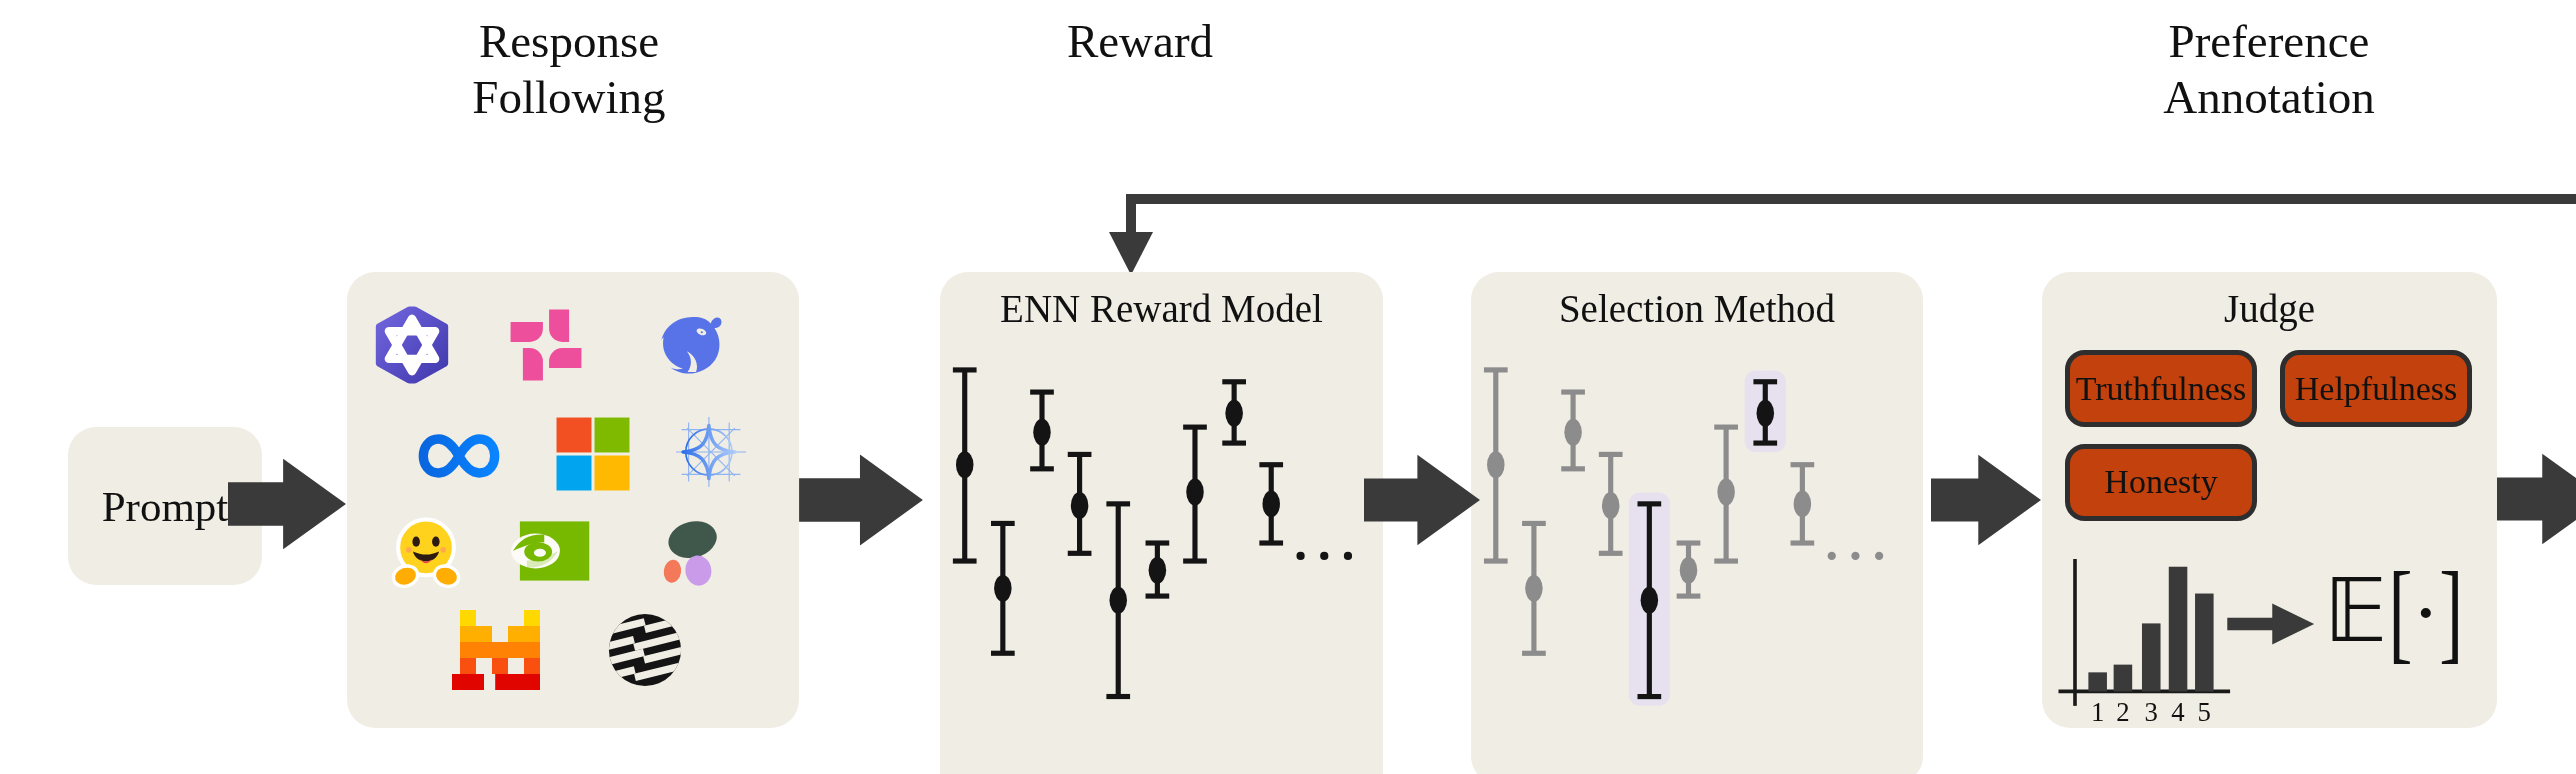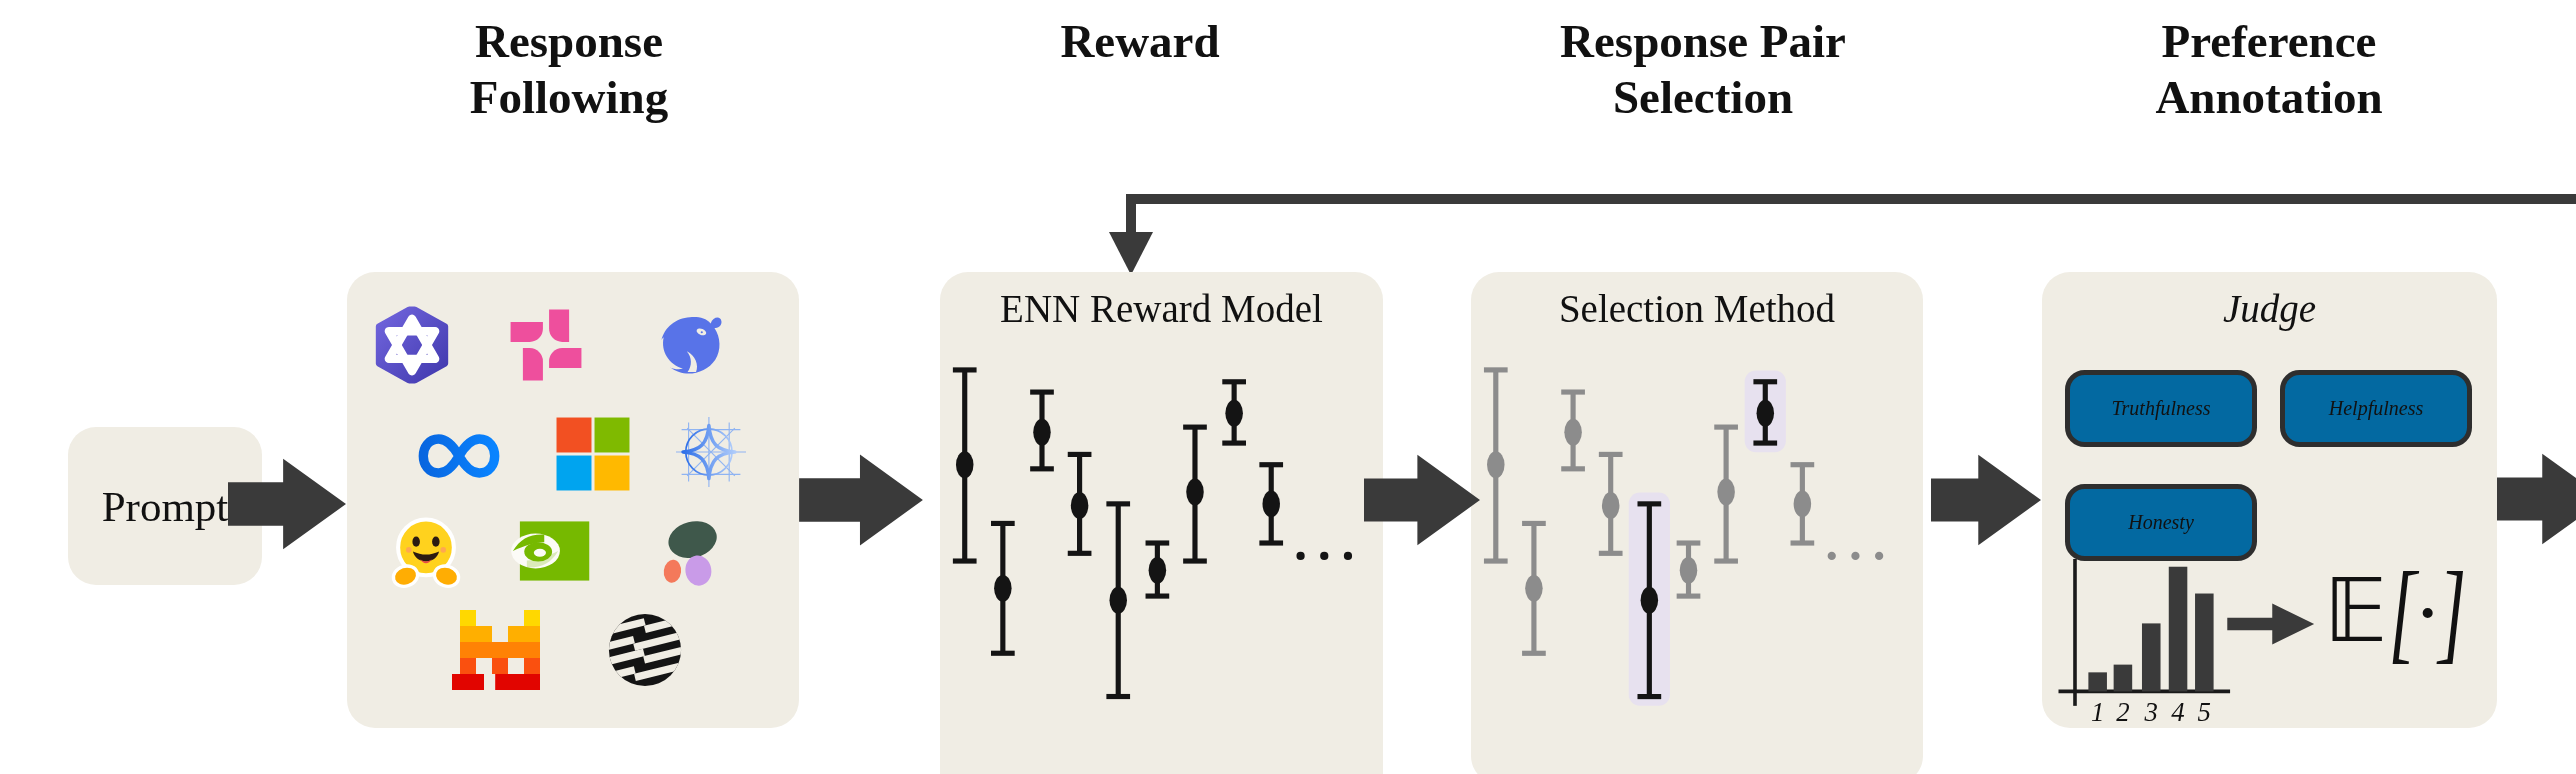"Response" .step-header { font-weight: bold -> normal }
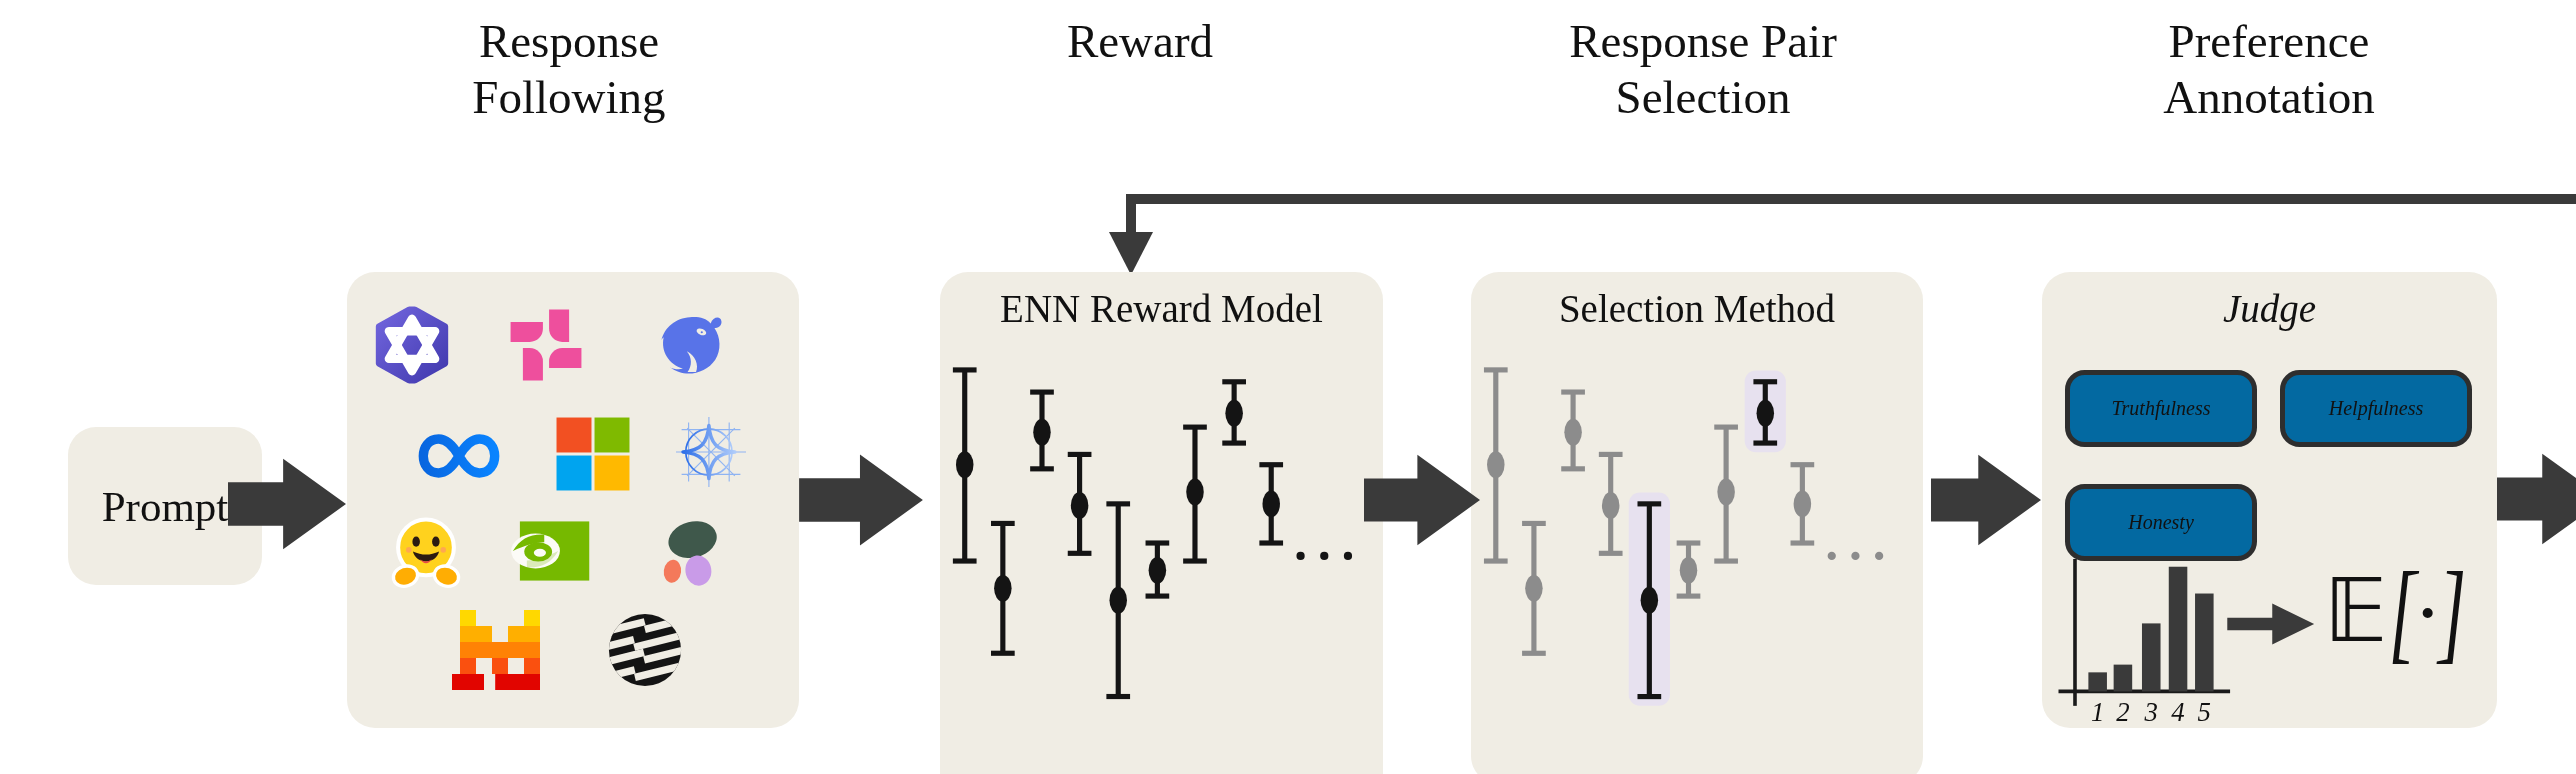"Response Pair" div.step-header { html: <div> <div>Response Pair</div> <div>Selection</div> </div> -> none }
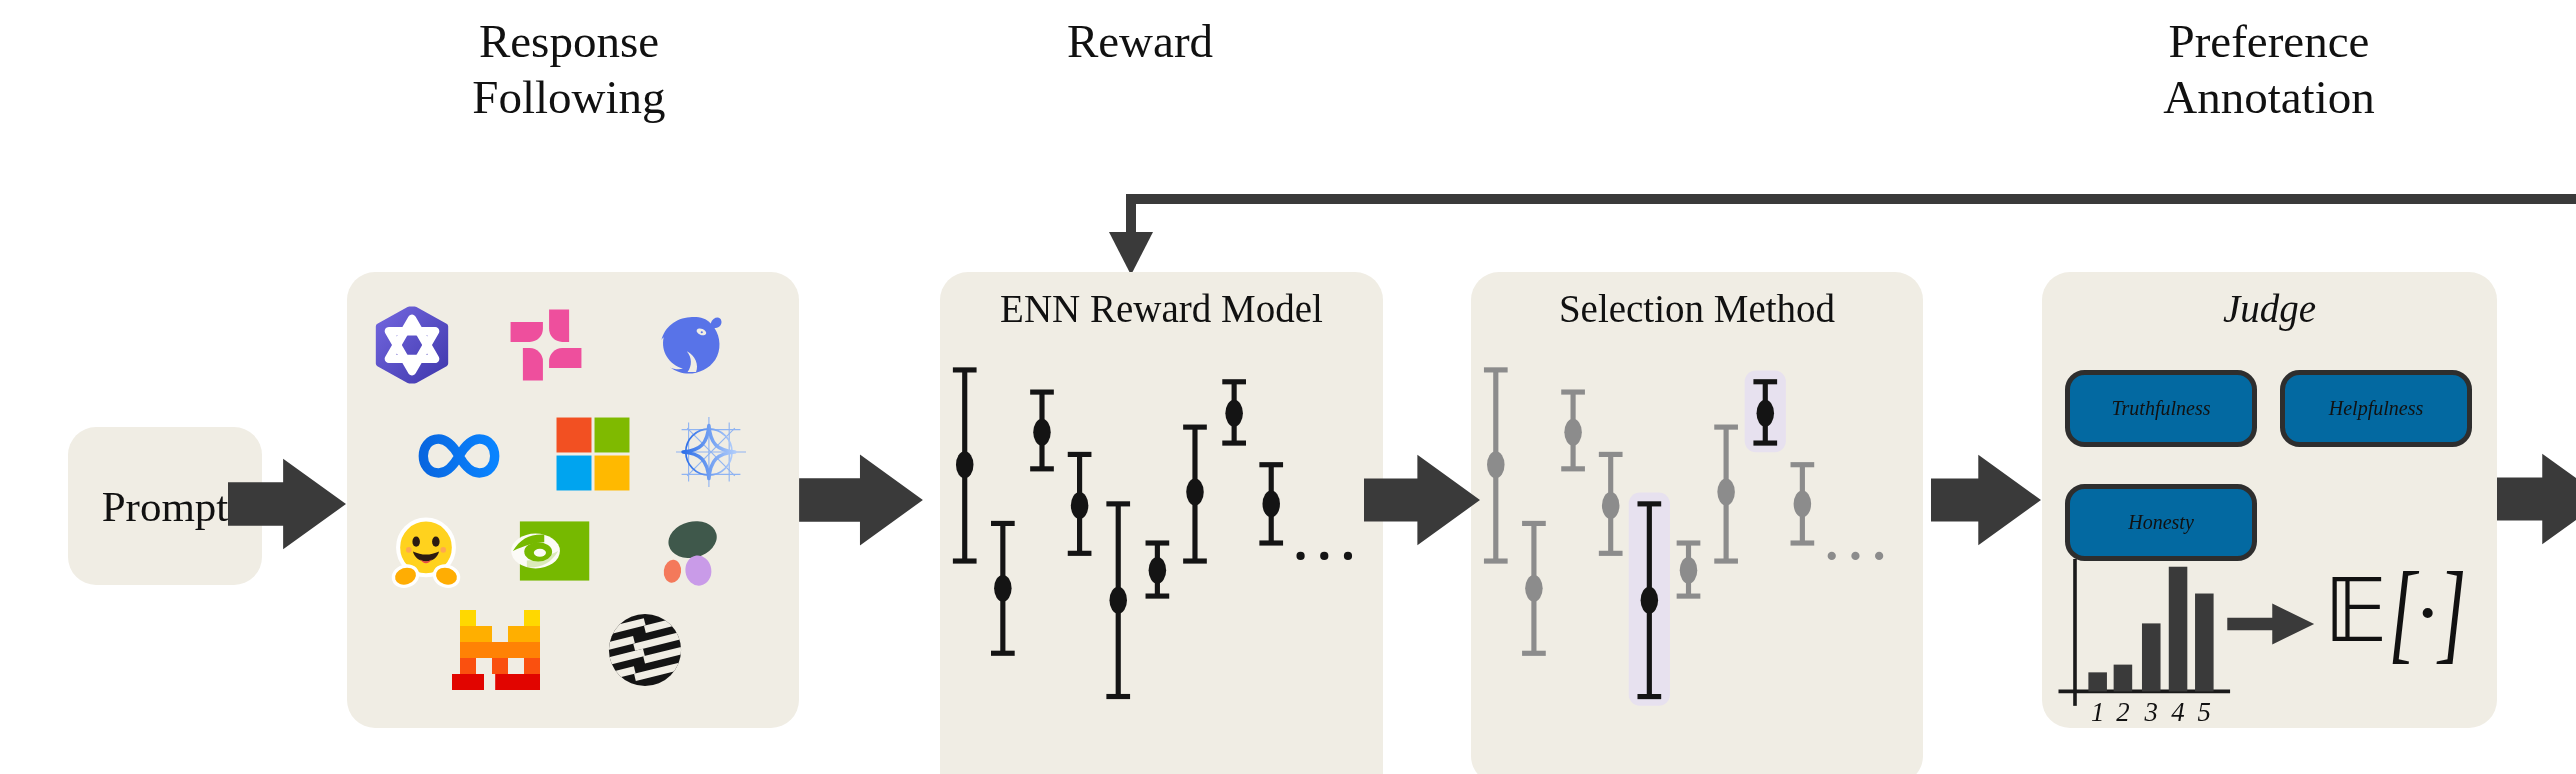"Judge" .judge-box { font-style: italic -> none }
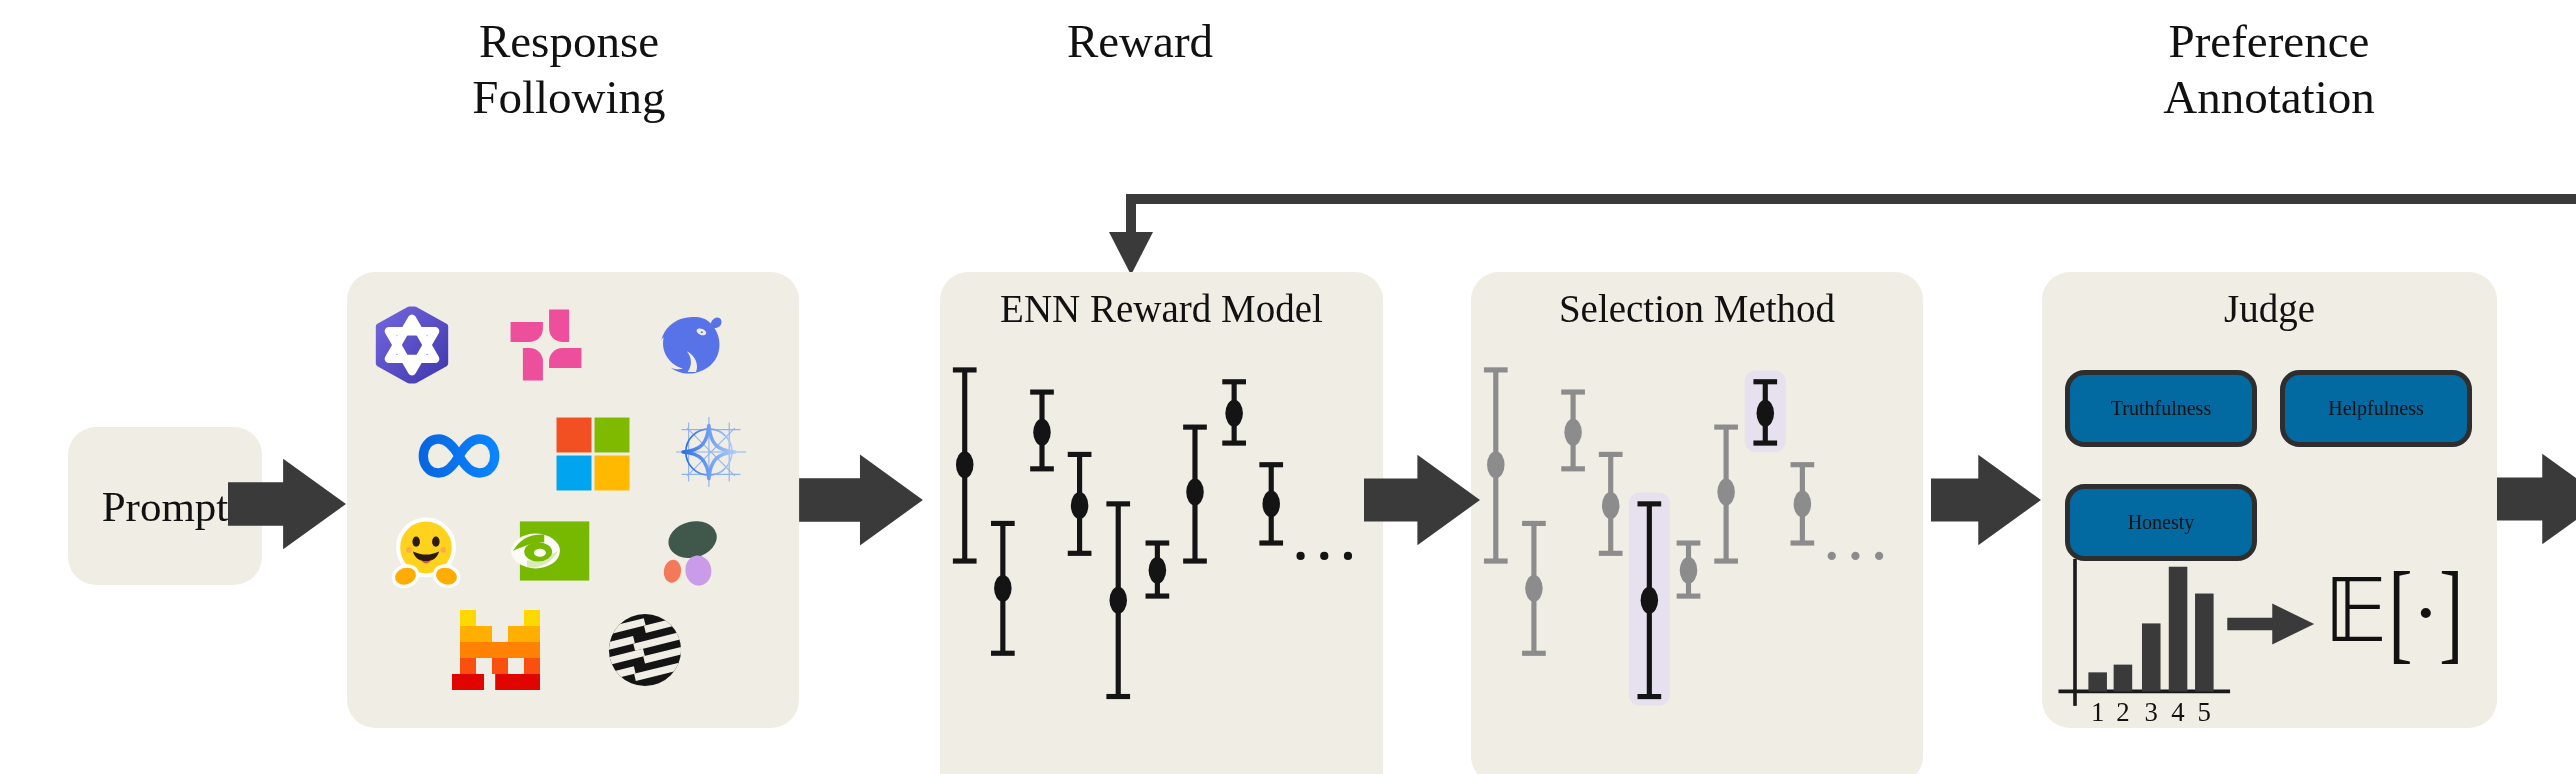"Truthfulness" .crit-pill { background: #0369a1 -> #c2410c; font-size: 20px -> 34px; margin-top: 20px -> none }
